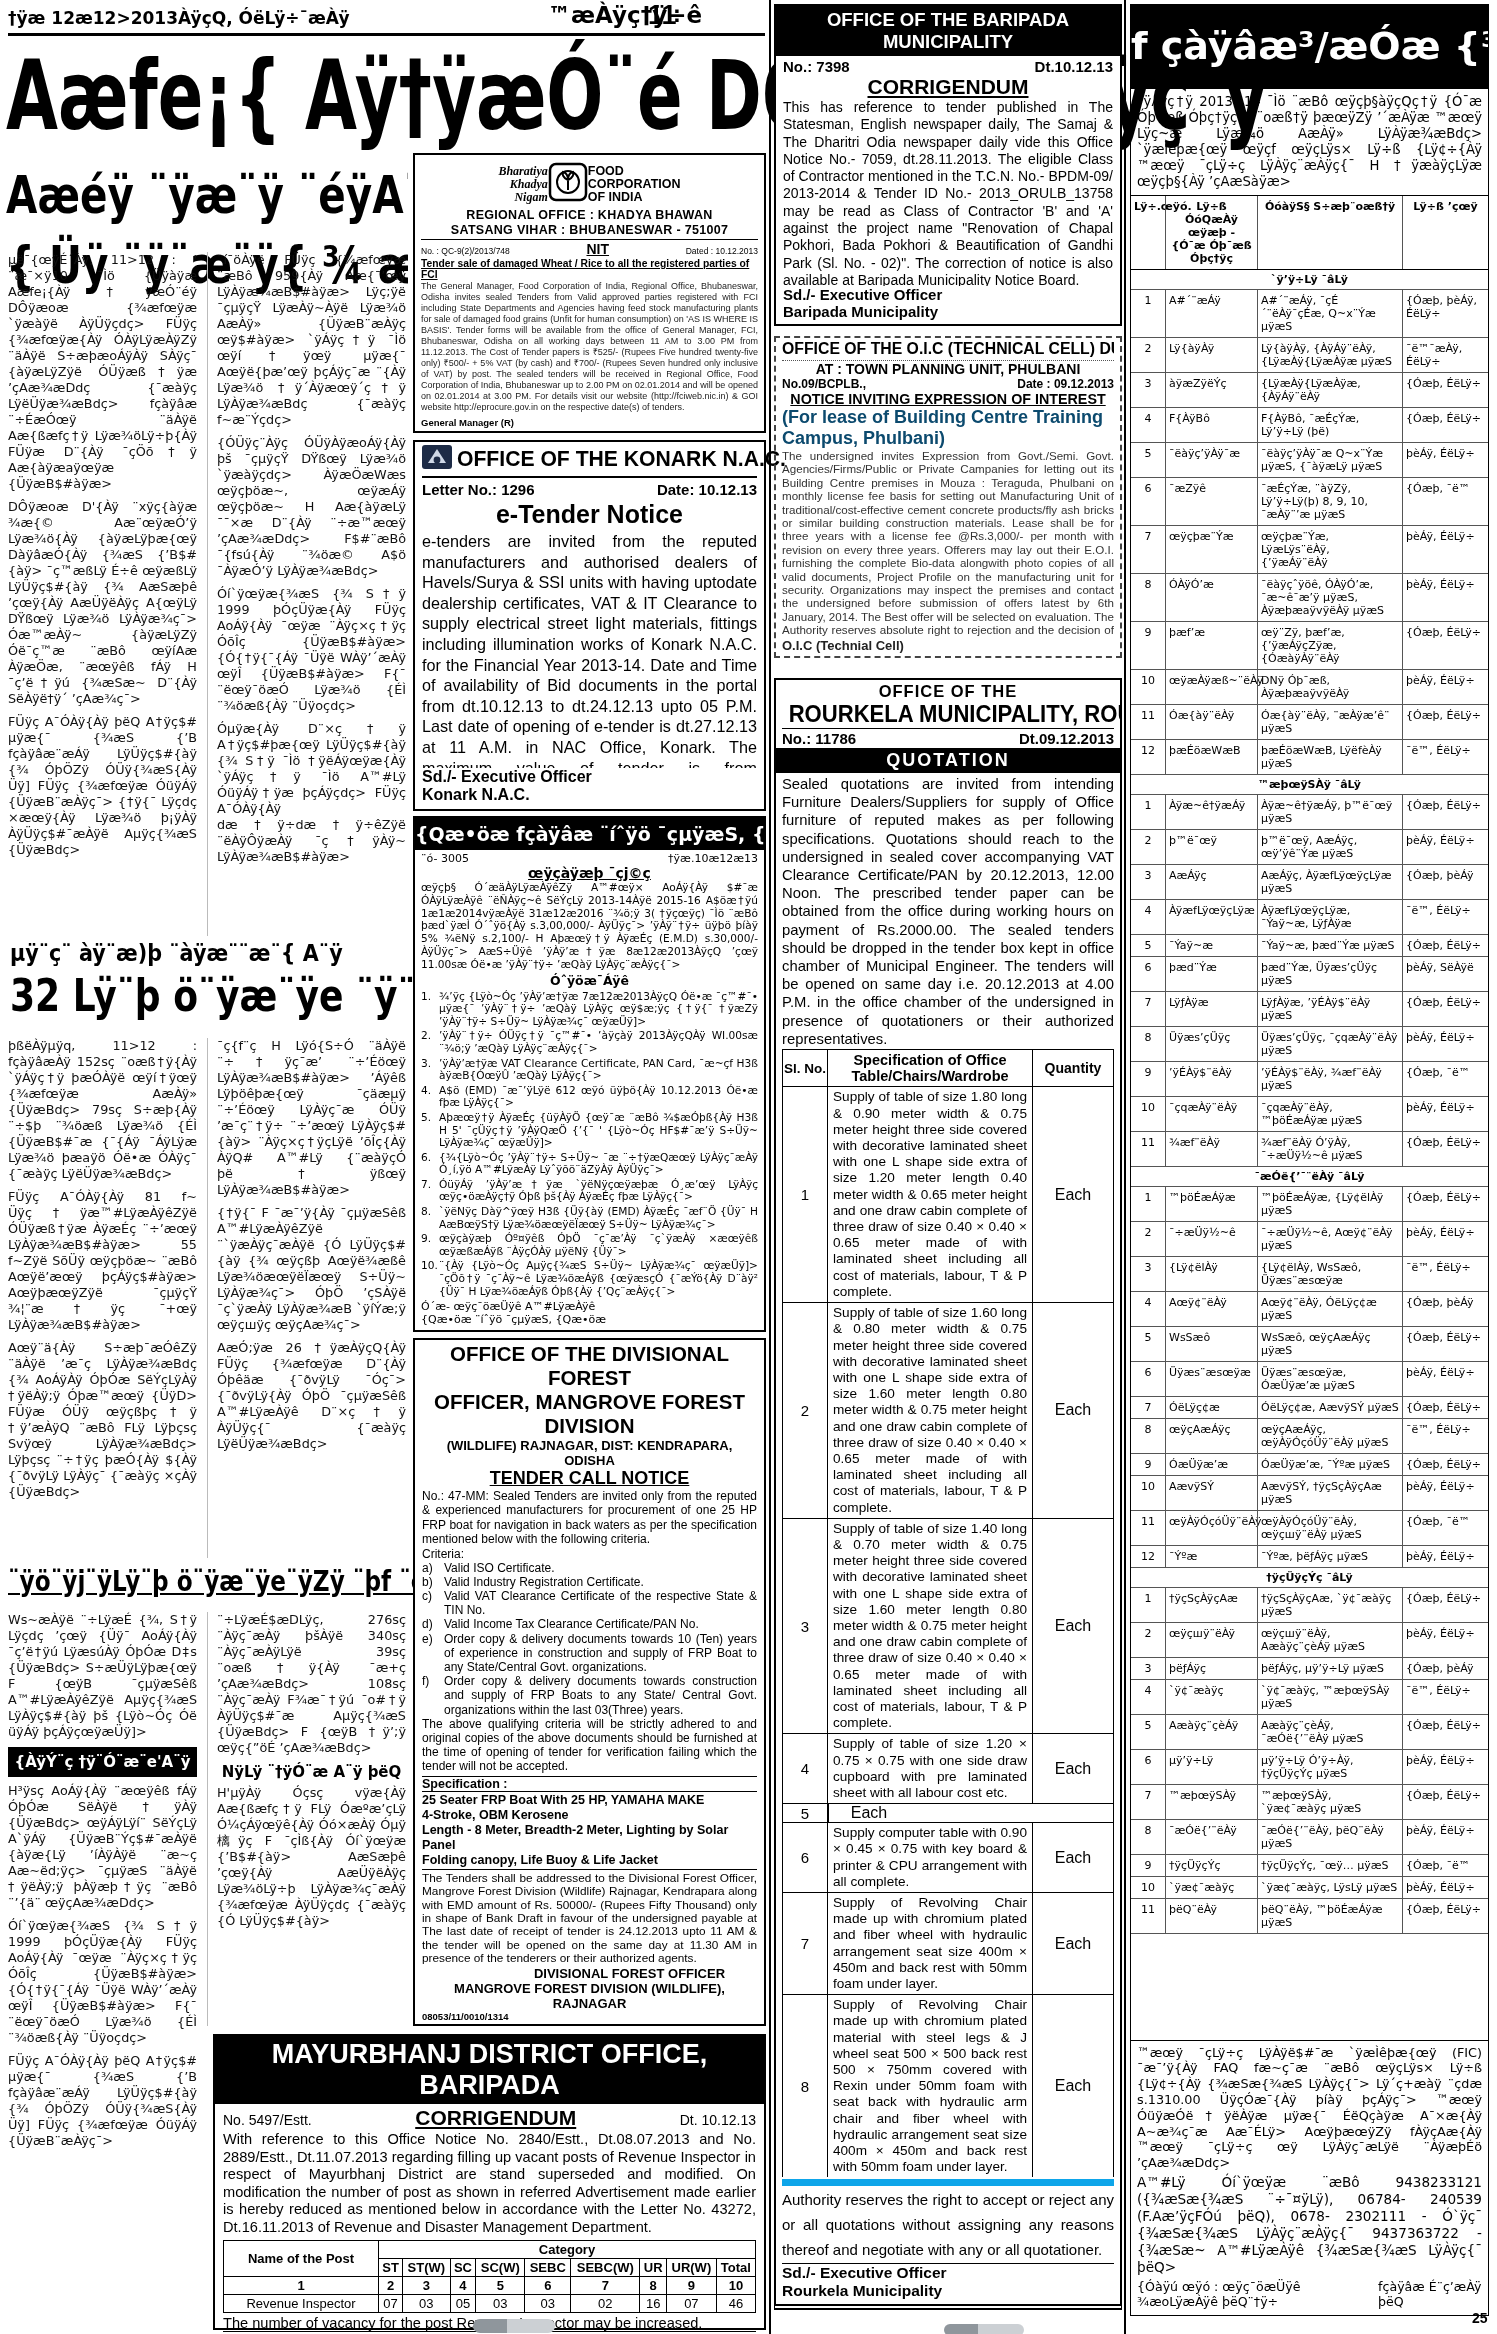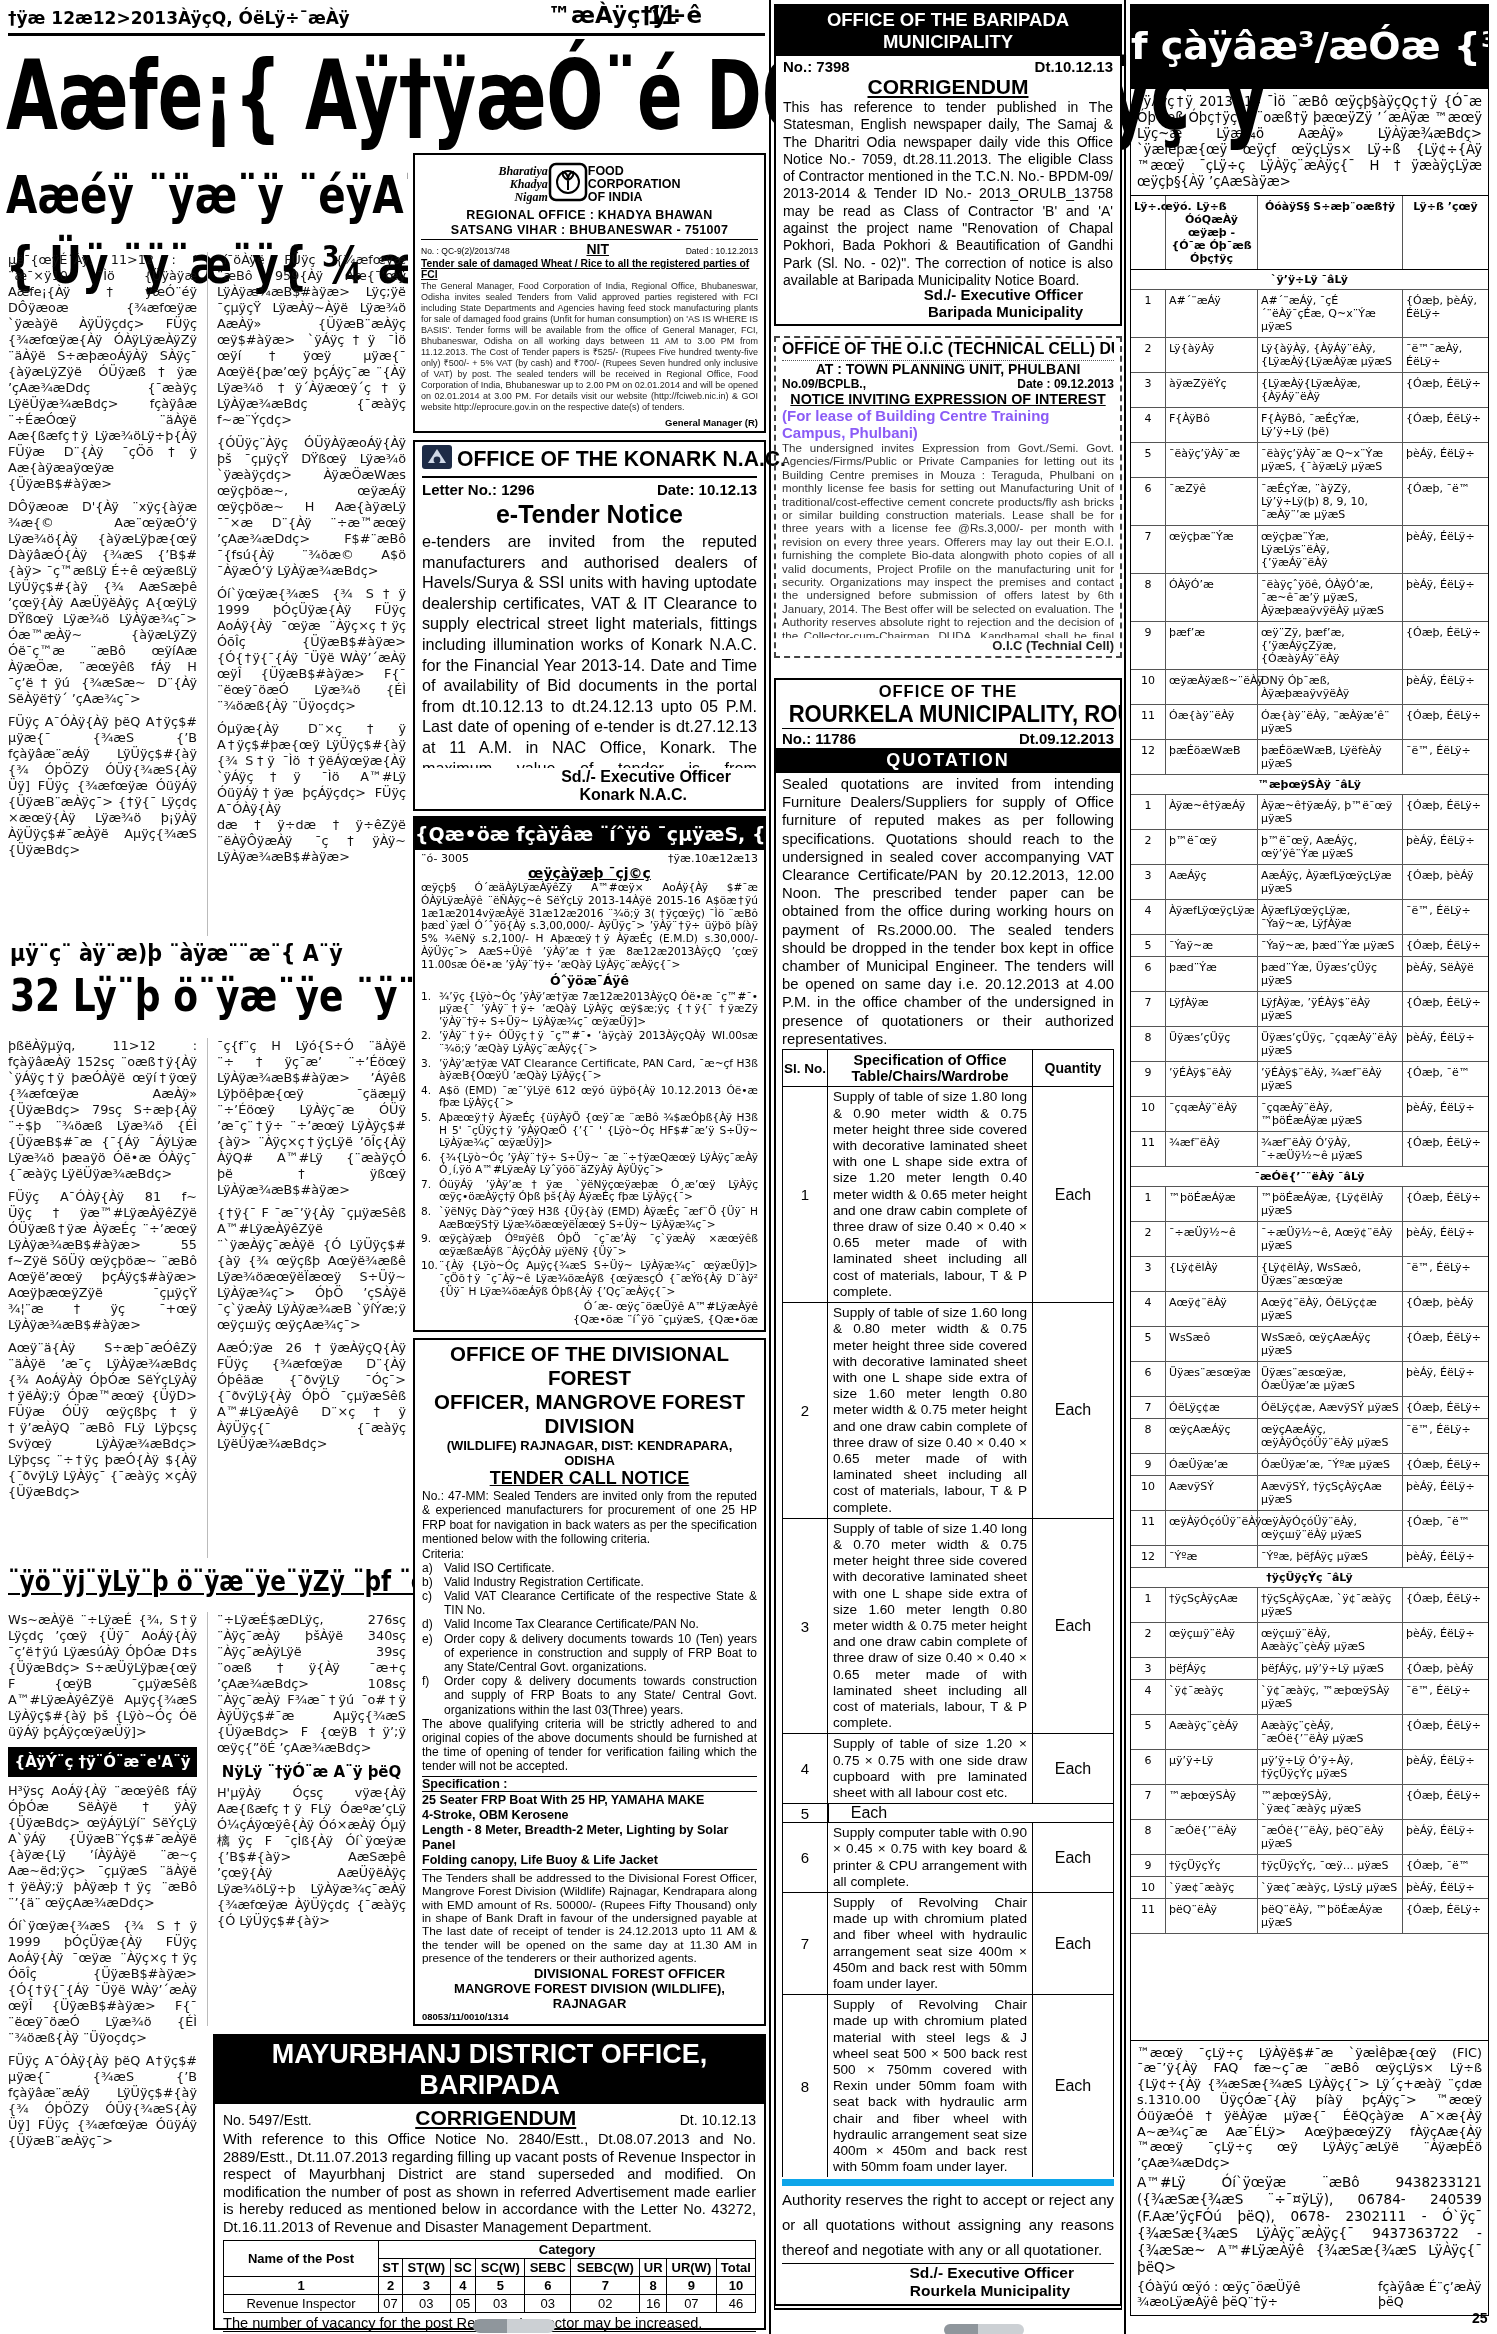"Sd./- Executive Officer" .r { text-align: right -> left }
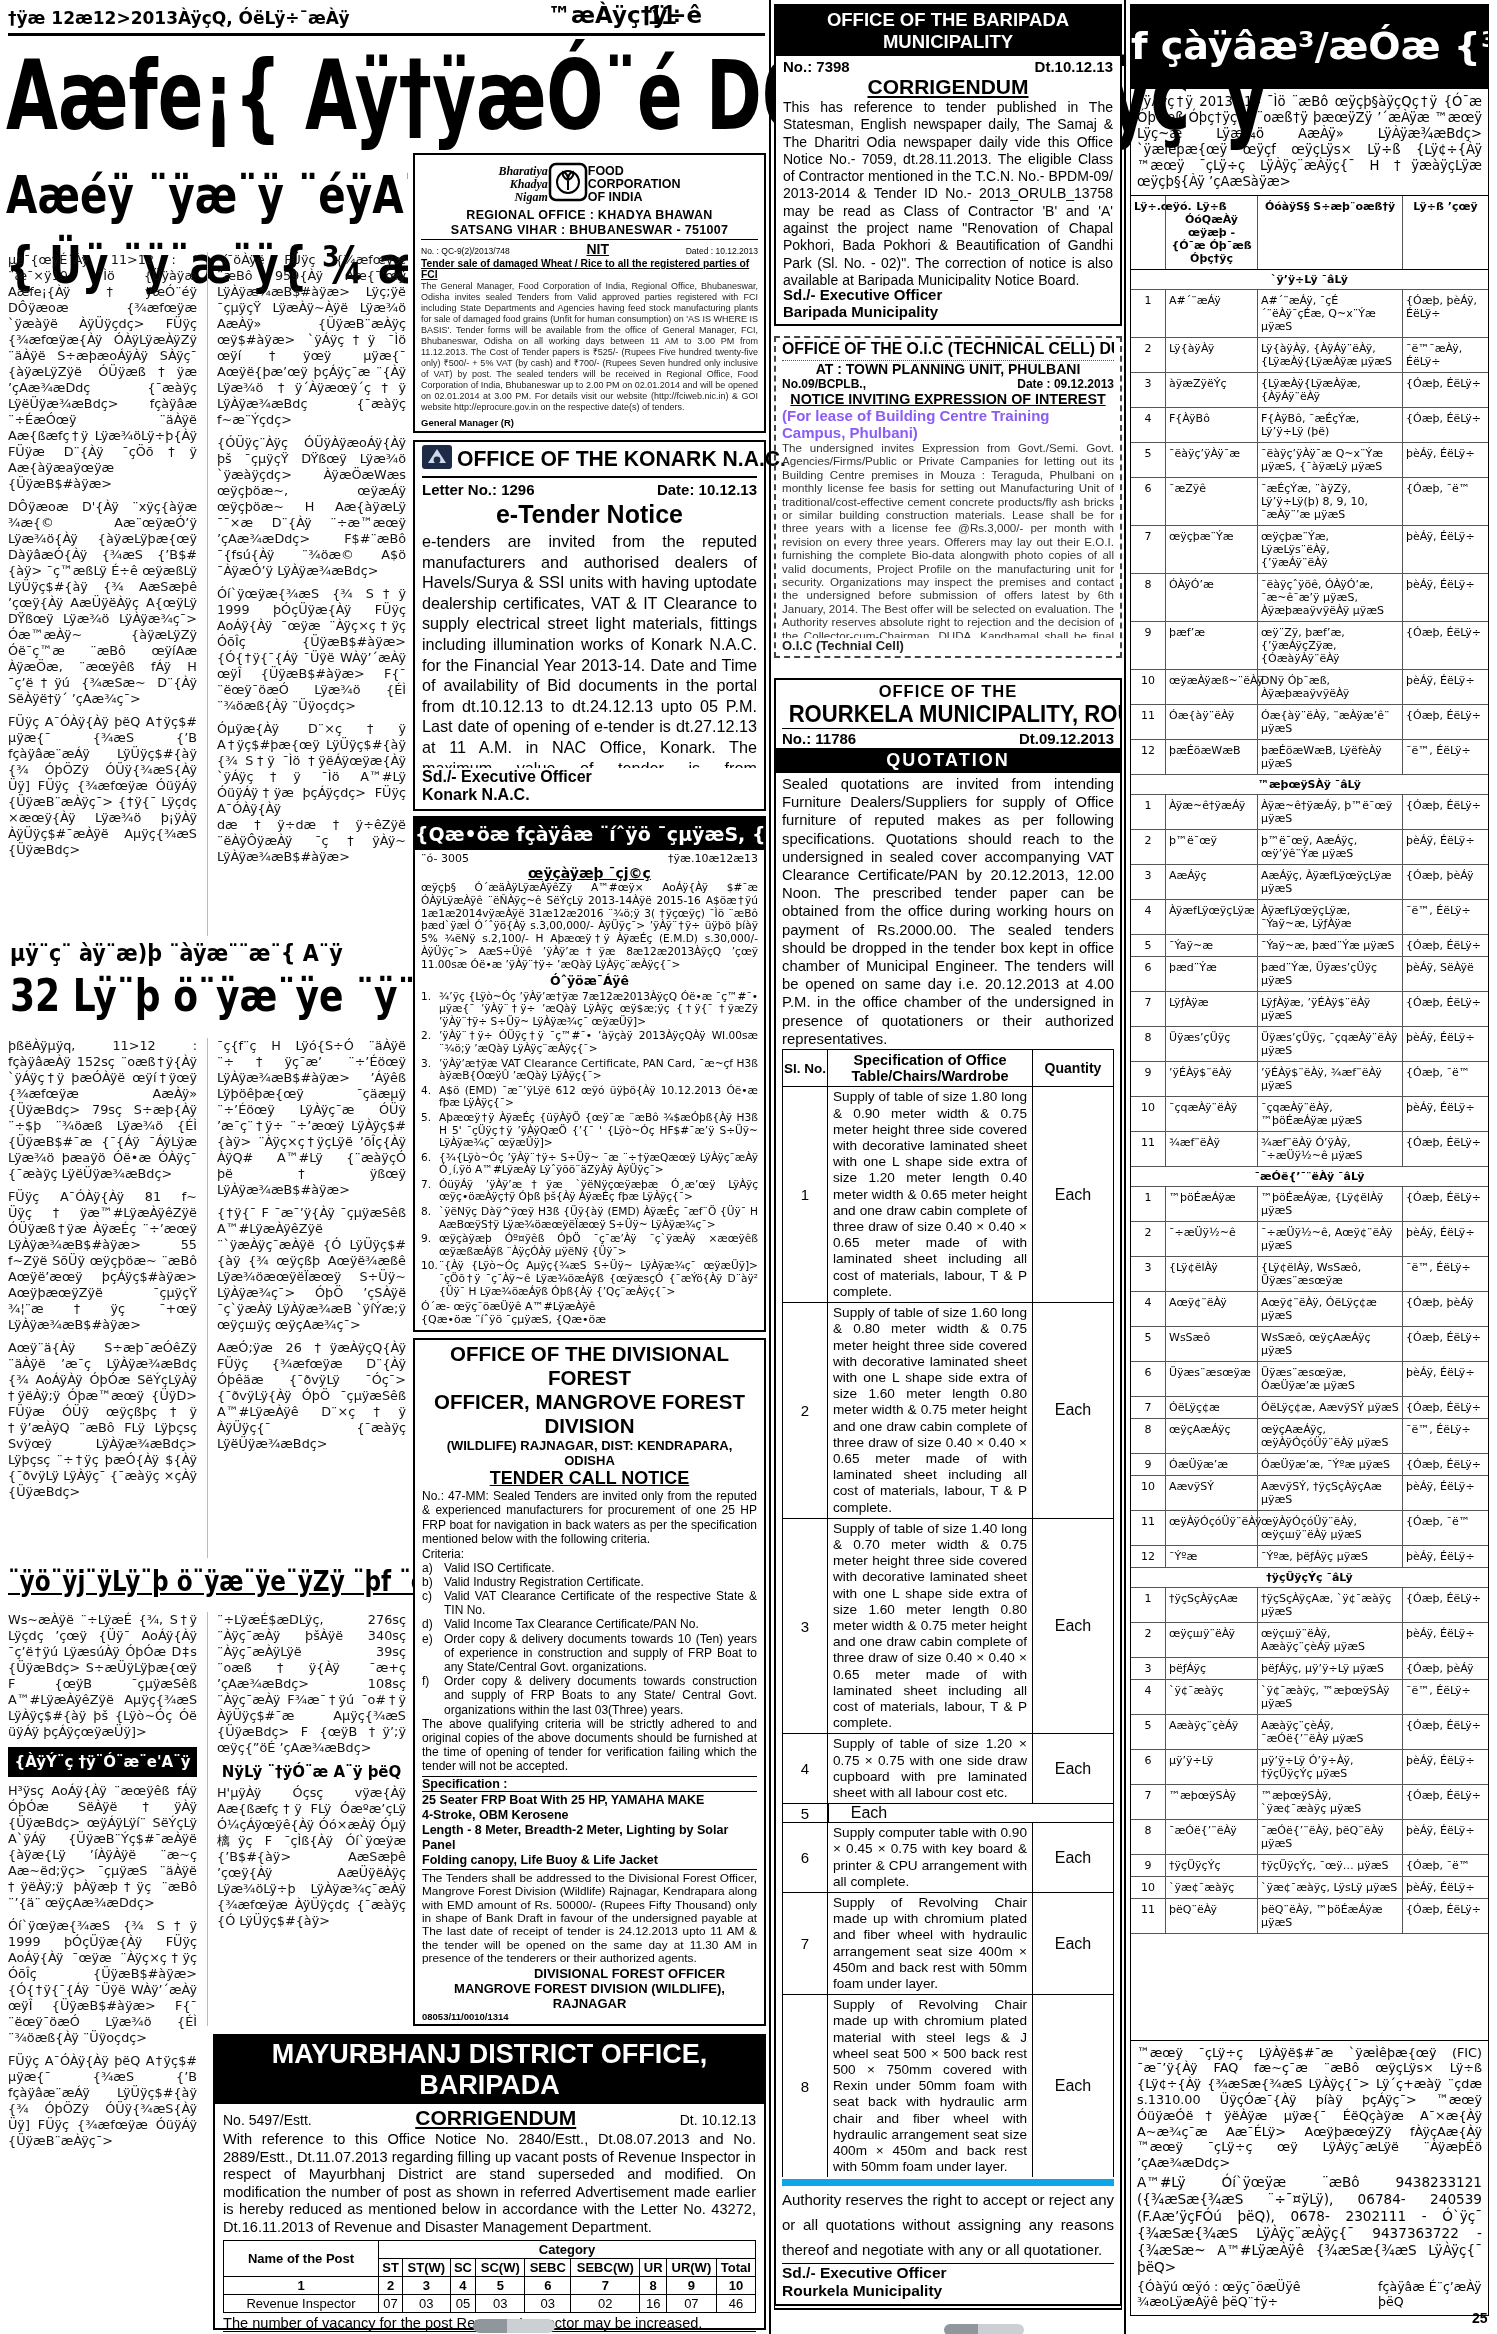"(For lease of Building Centre" div.b { color: #8b5cf6 -> #0c4a6e; font-size: 15px -> 18px }
